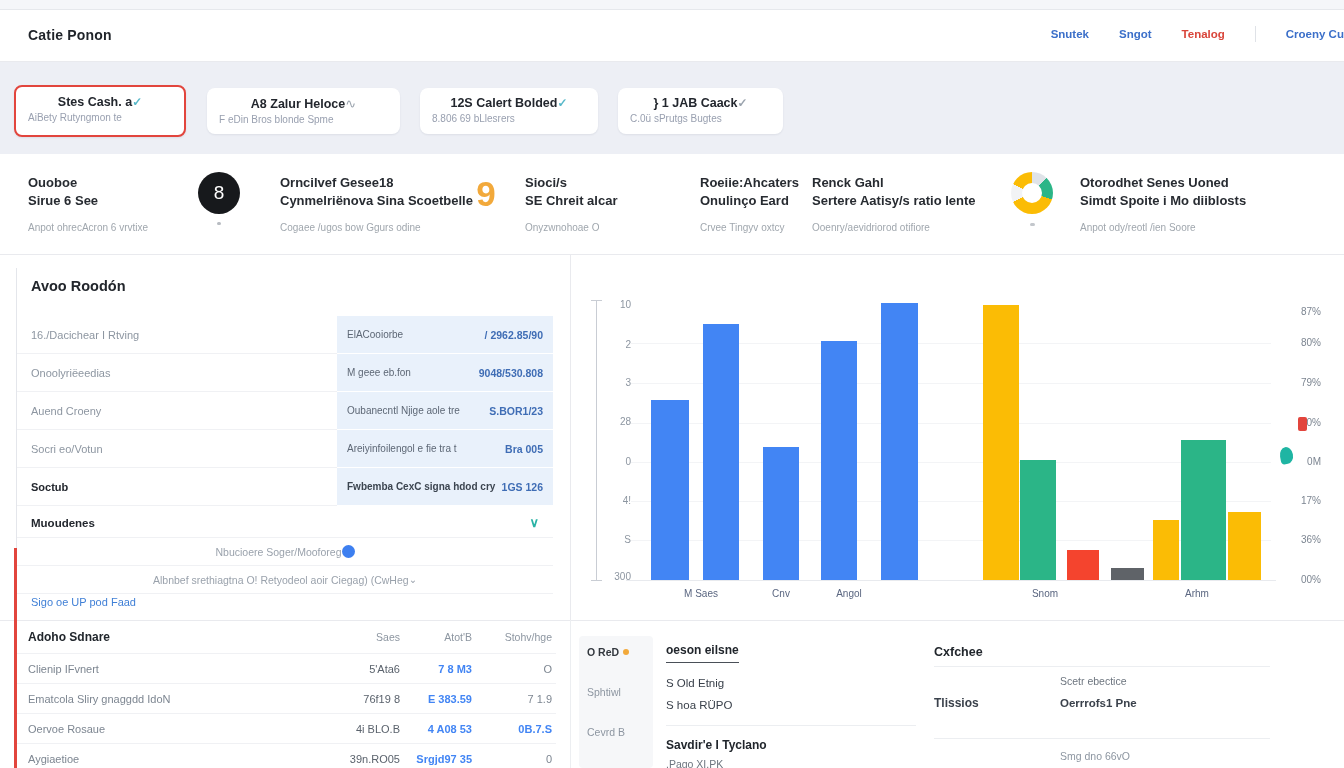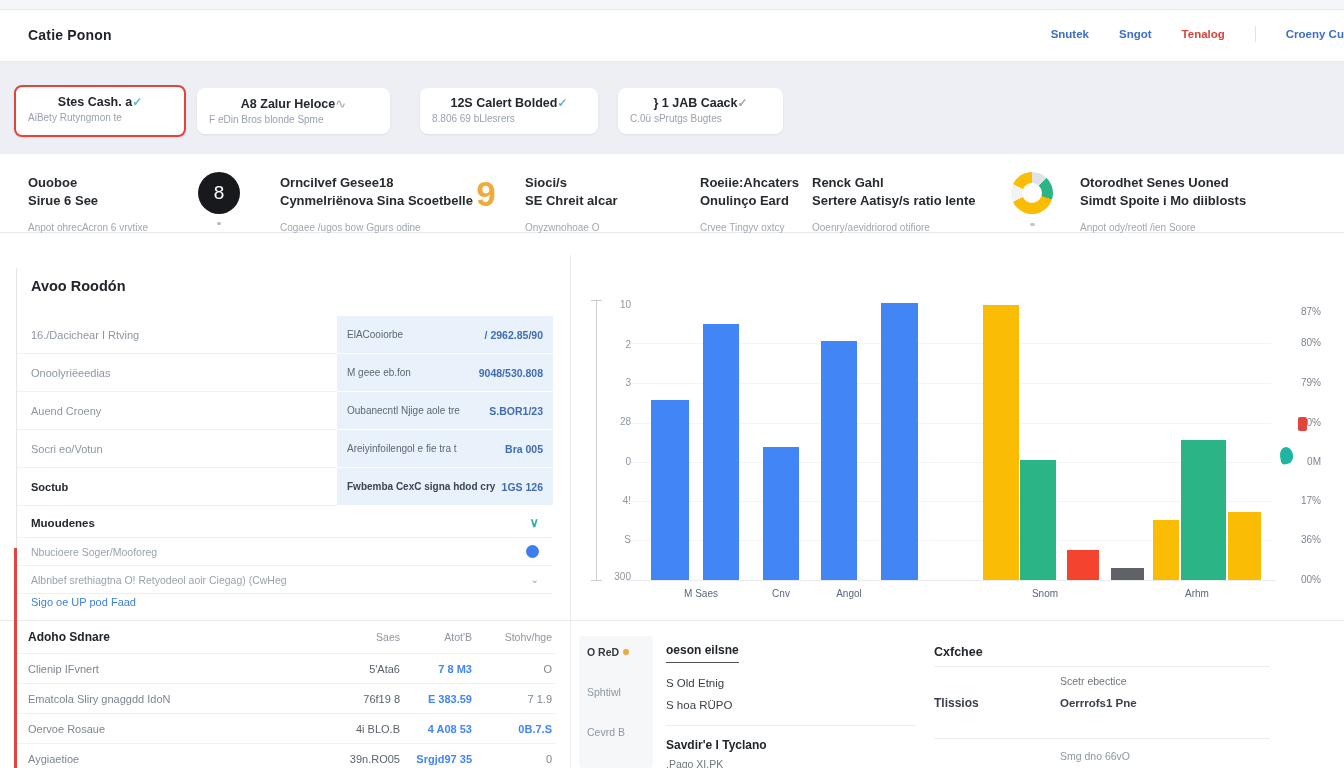"A8 Zalur Heloce" div.card { left: 197px -> 207px }
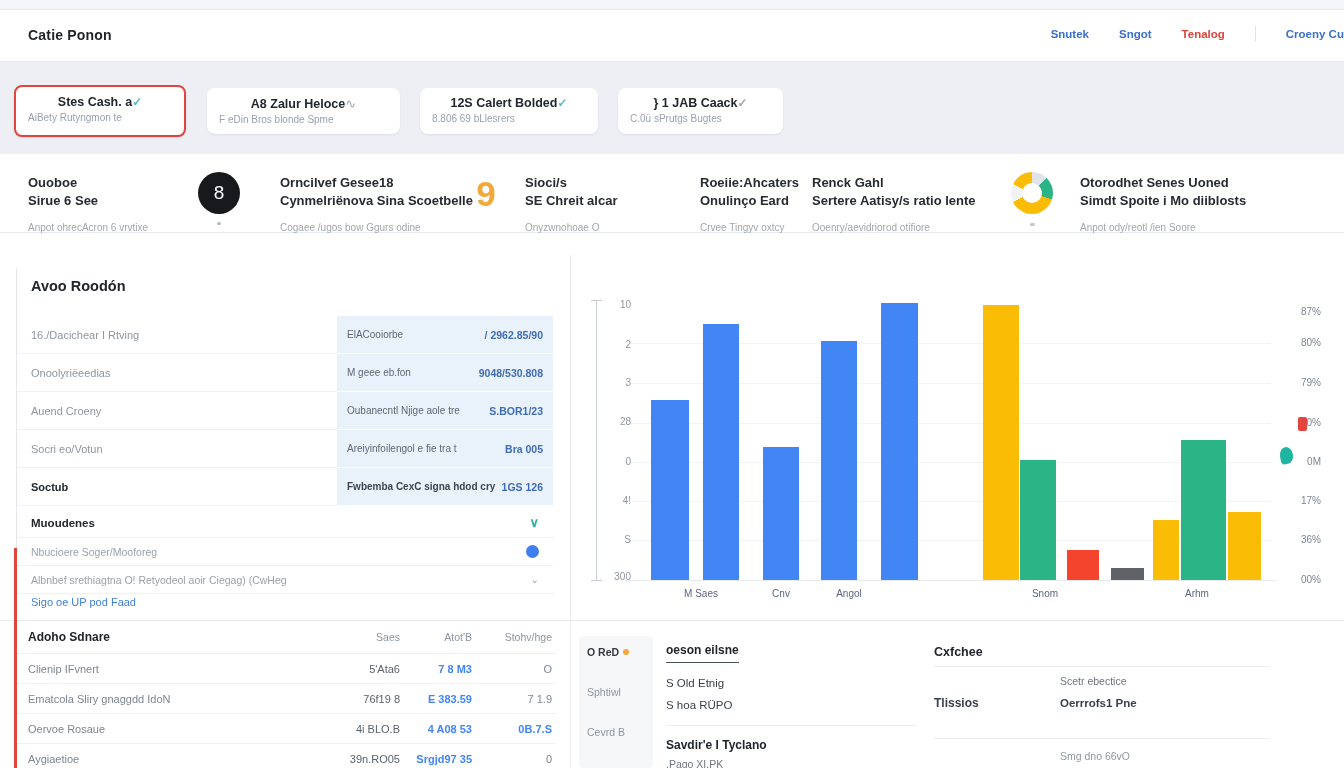"Ouoboe" .features { height: 79px -> 101px }
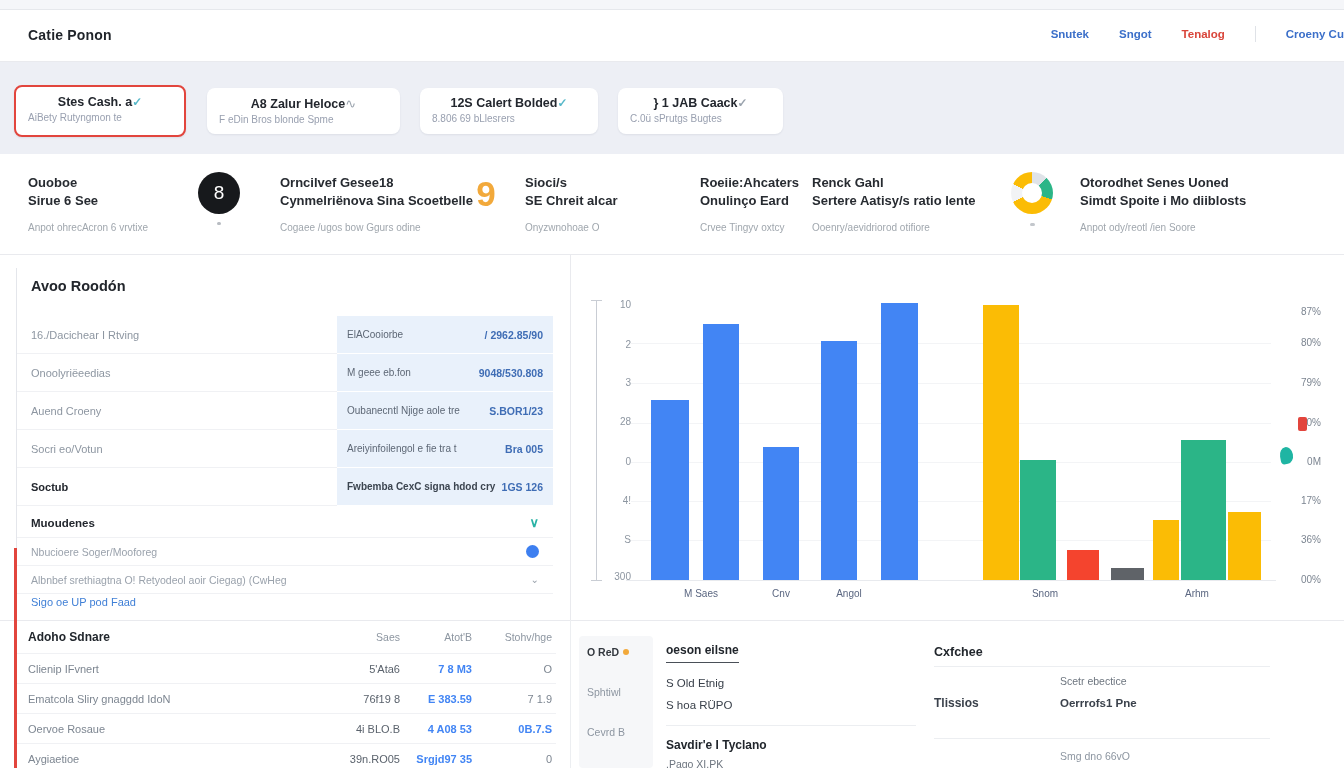"Nbucioere Soger/Mooforeg" .opt-row { justify-content: space-between -> center }
